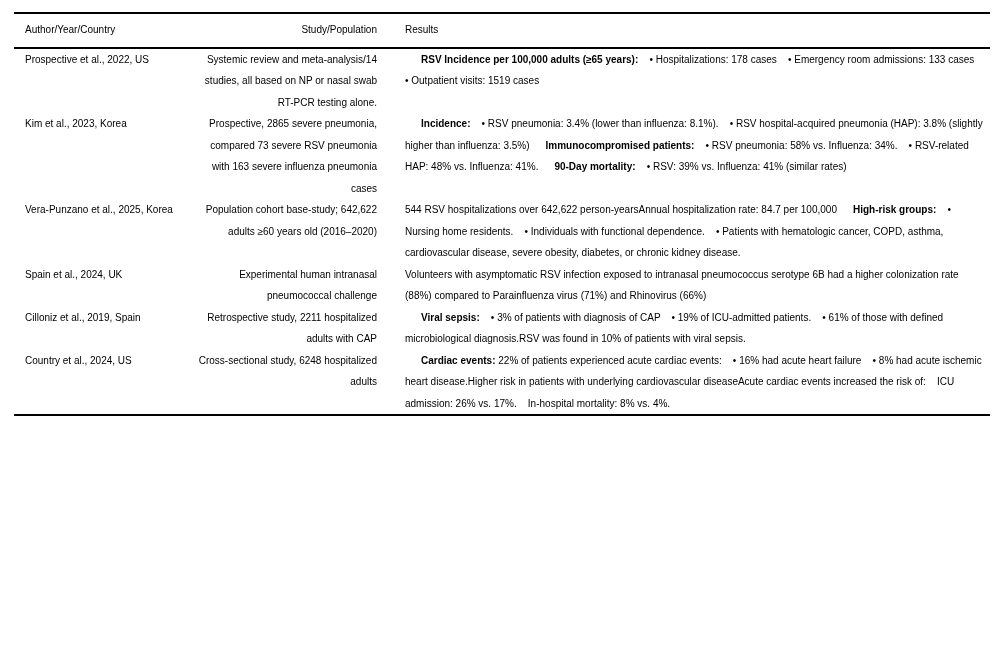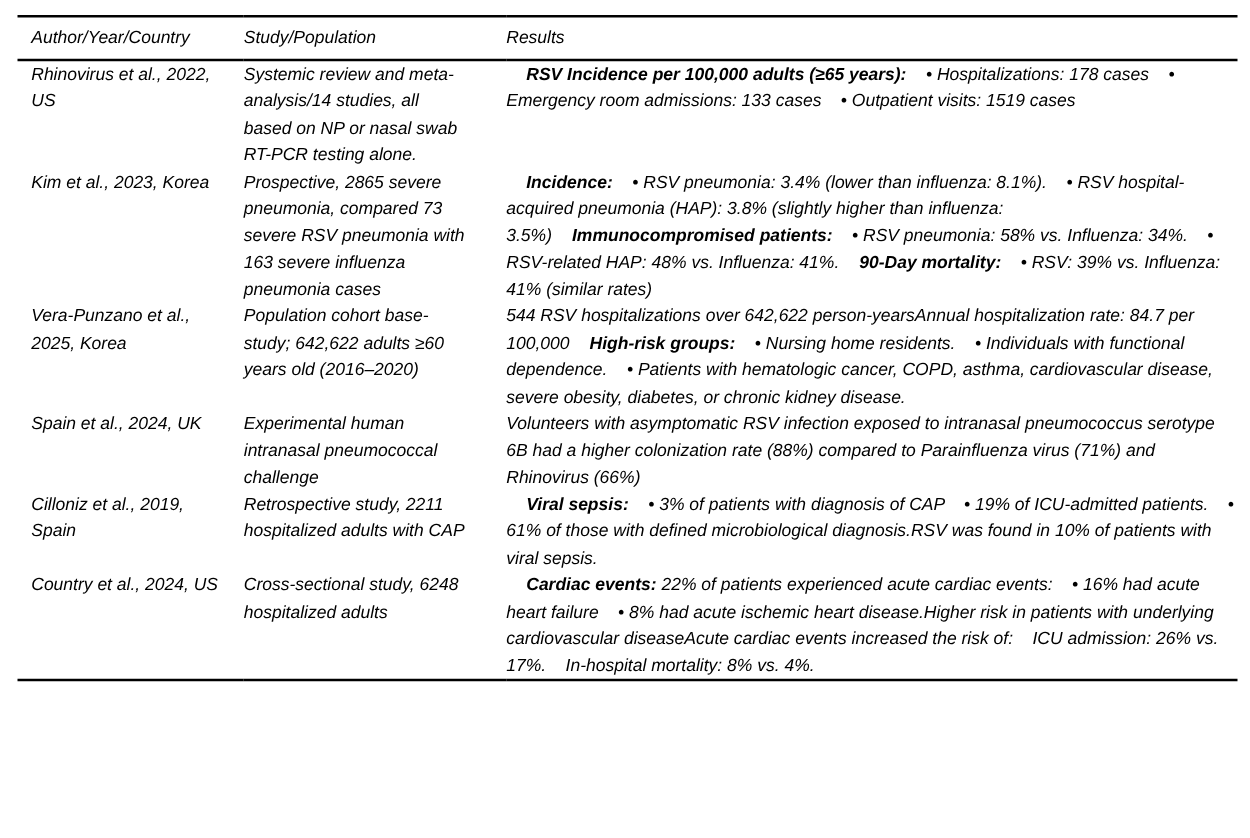"Author/Year/Country" table.studies { font-size: 14px -> 10px; font-style: italic -> none }
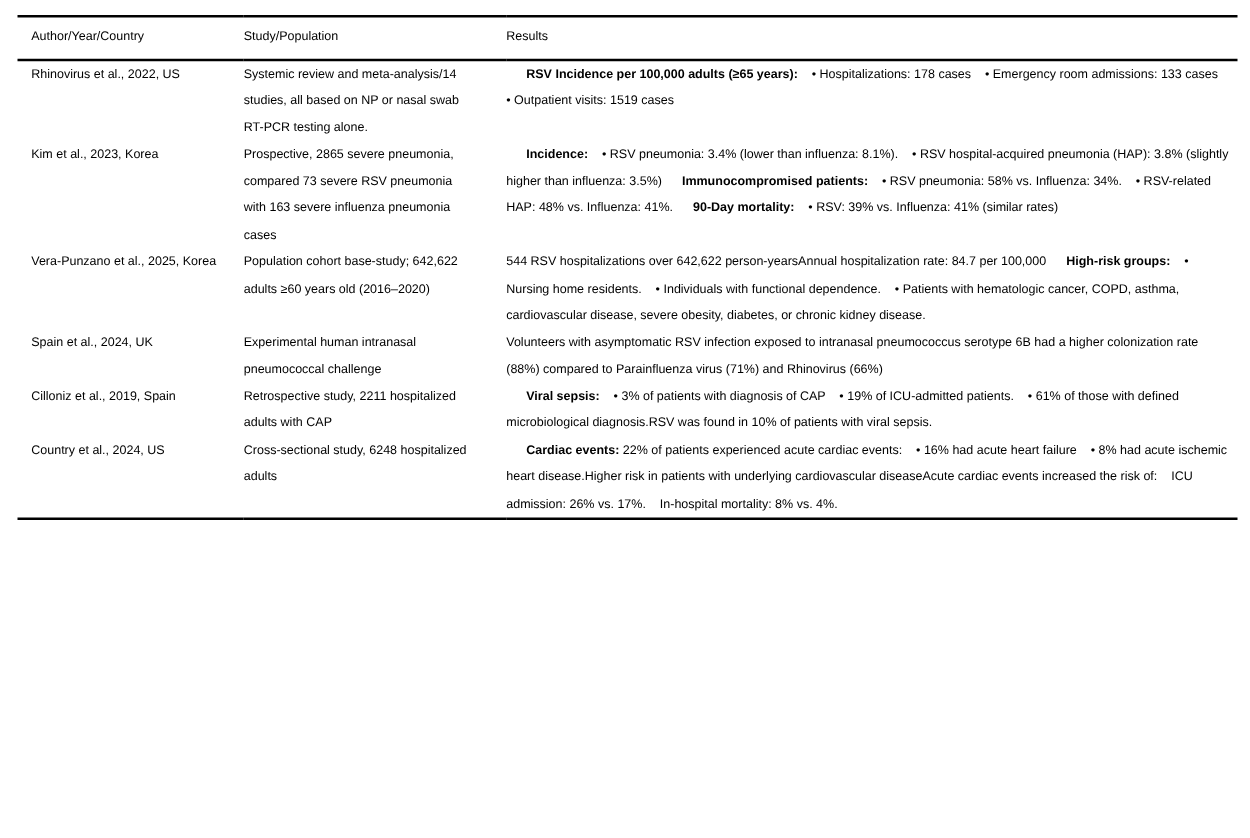"Study/Population" th.col-2, td.col-2 { text-align: none -> right }
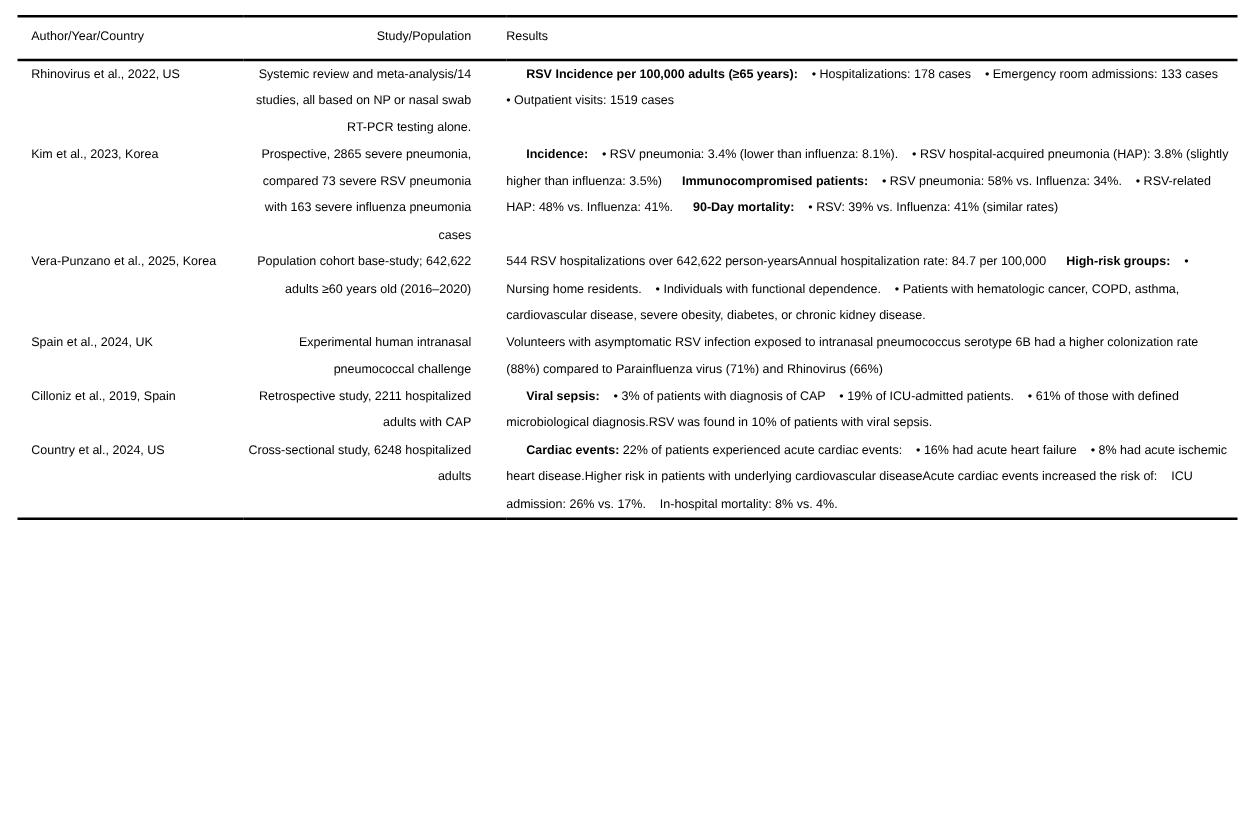"Rhinovirus et al., 2022, US" td.col-1 { text: Rhinovirus -> Prospective }
